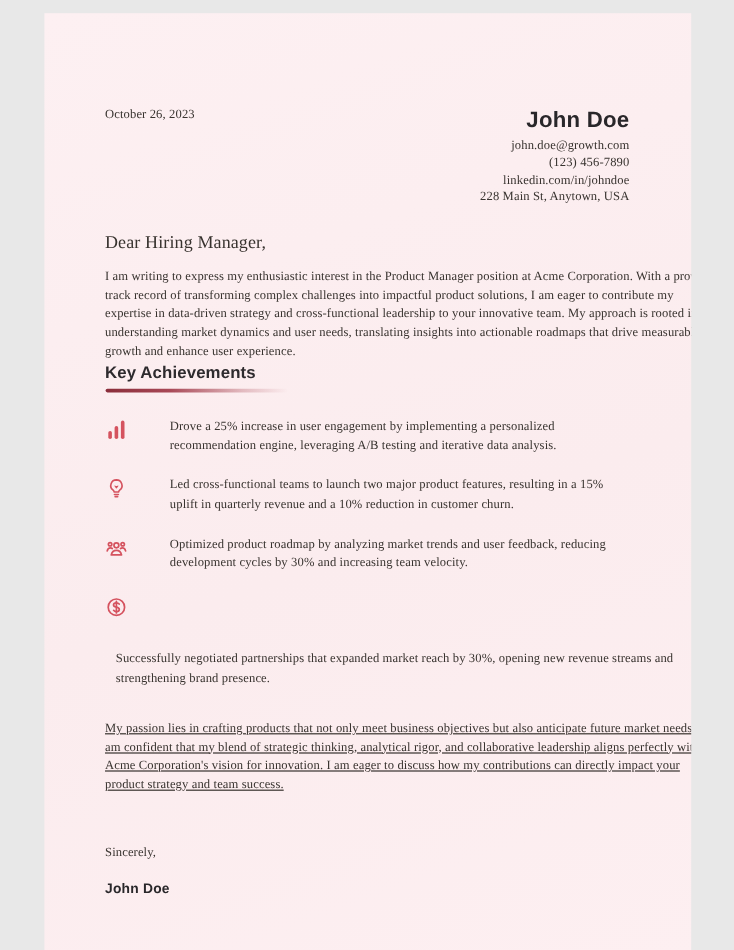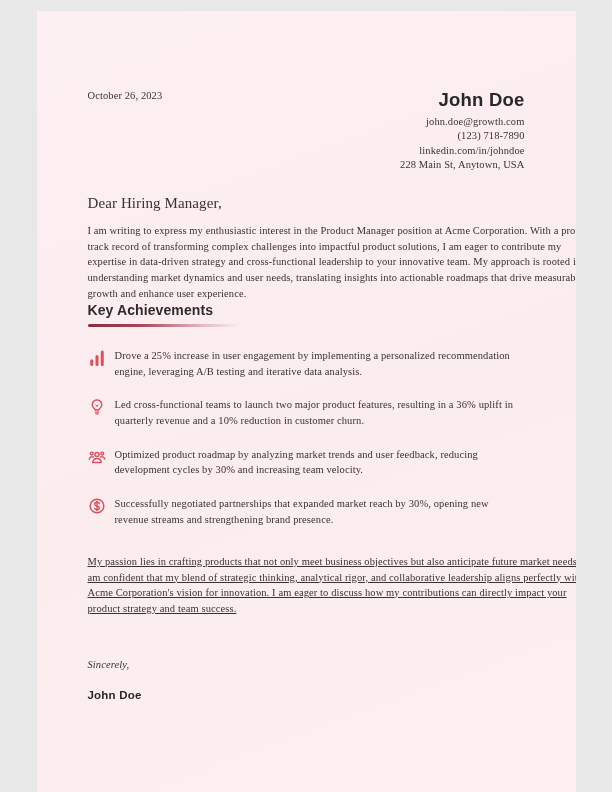"(123) 718-7890" div.contact-line { text: 718-7890 -> 456-7890 }
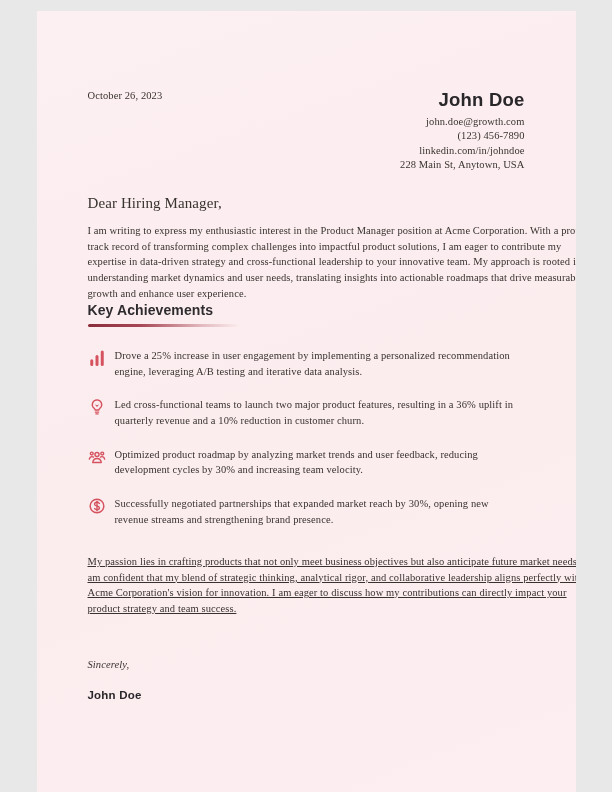"Drove a 25% increase in" .achievement { gap: none -> 27px }
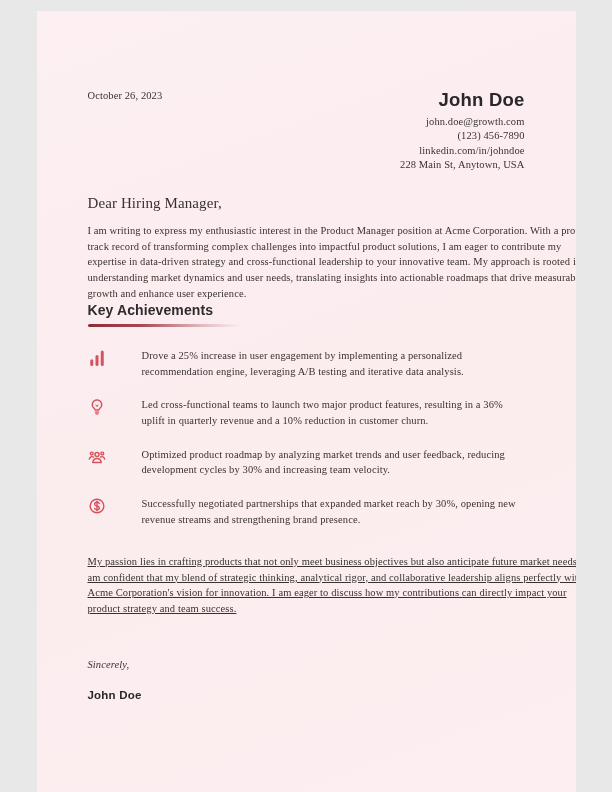"Led cross-functional teams to launch" span.achievement-text { text: 36% -> 15% }
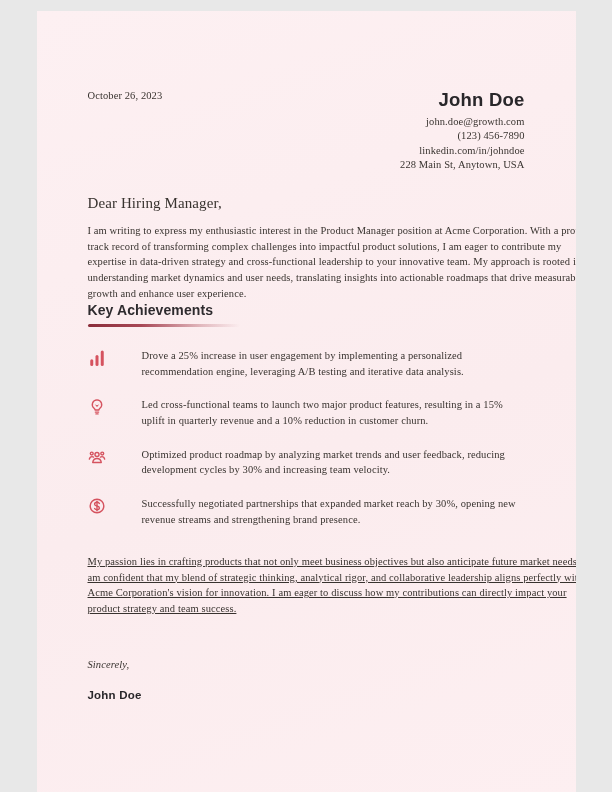"Successfully negotiated partnerships" .achievement:last-child { flex-direction: none -> column }
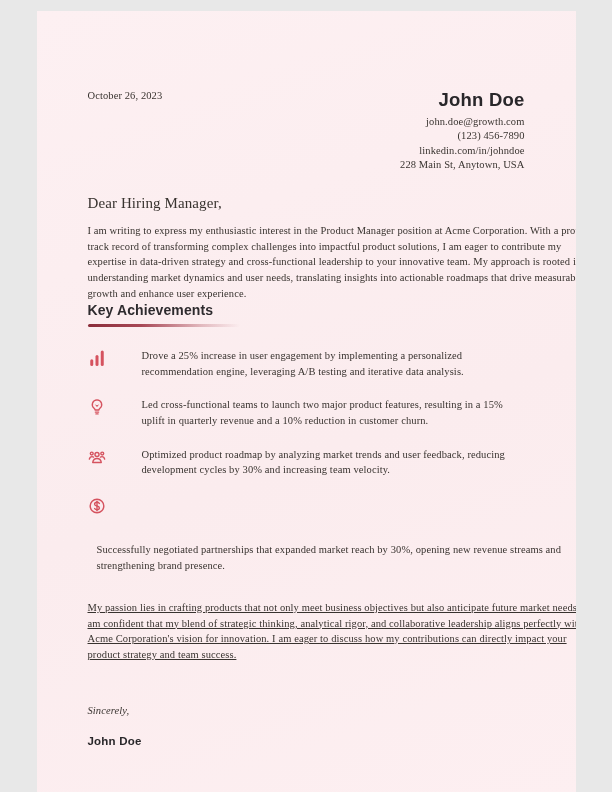"Sincerely," .signoff { font-style: italic -> none }
